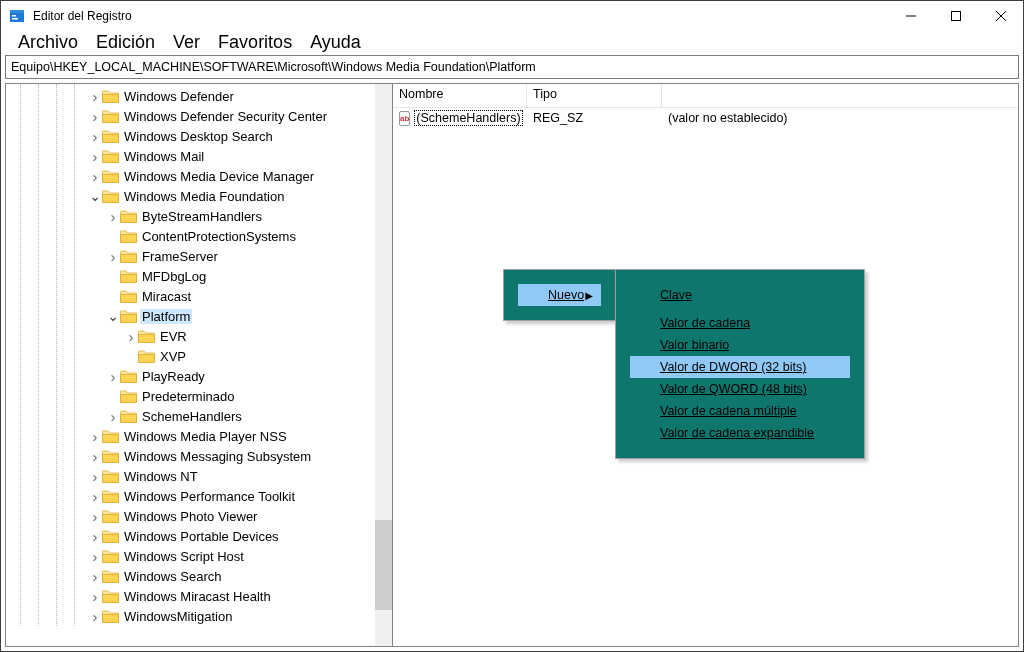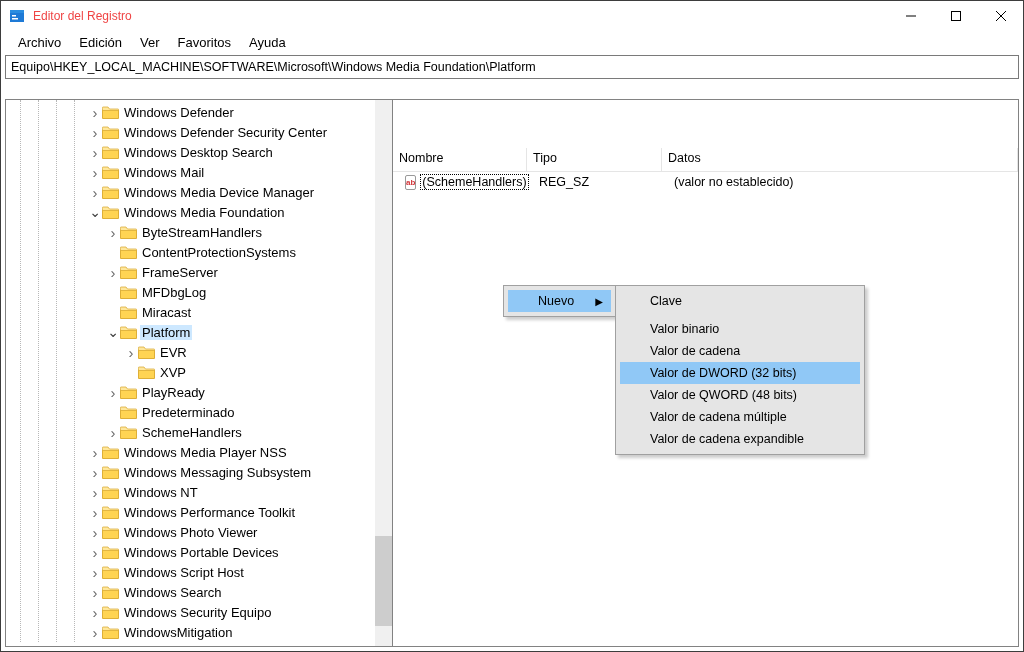"Editor del Registro" .titlebar .title { color: #ef4444 -> #000000 }
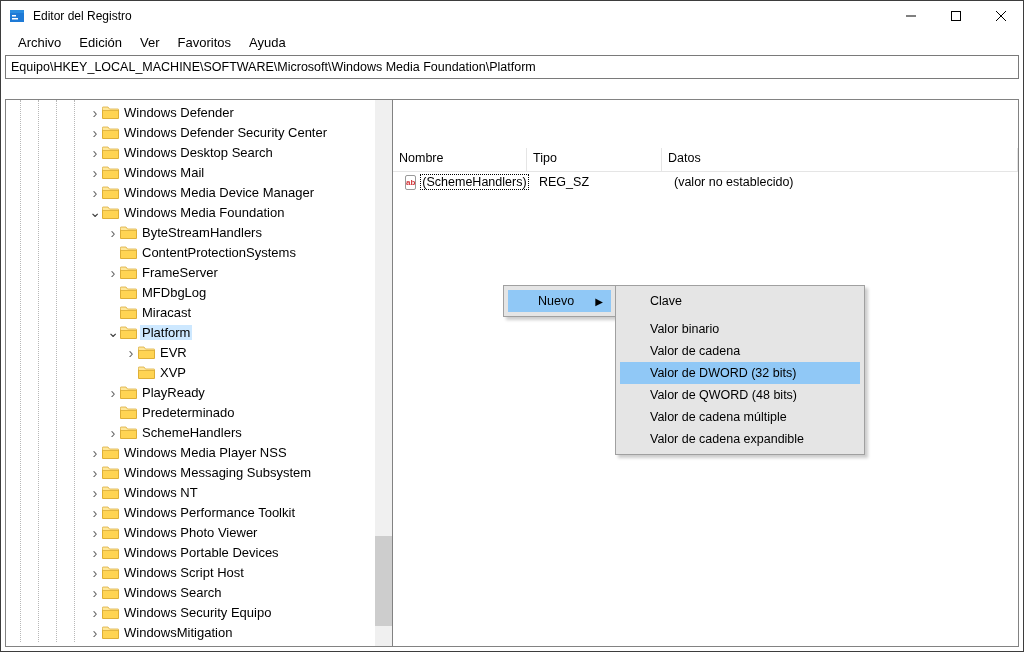"Archivo" .menubar { font-size: 13px -> 18px }
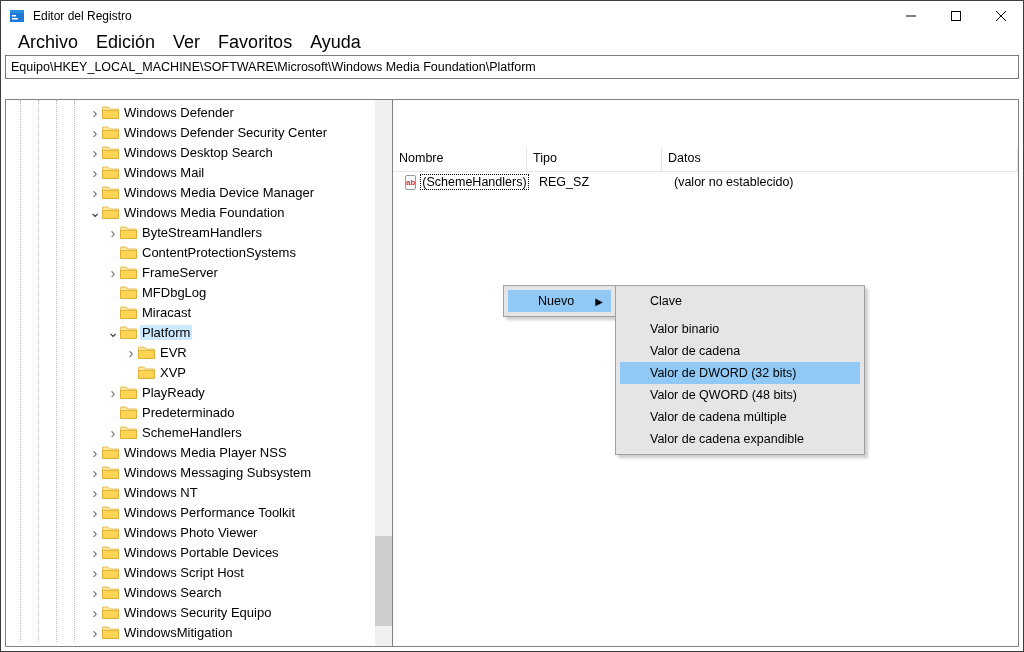"Equipo\HKEY_LOCAL_MACHINE\SOFTWARE\Micro" .addressbar { margin: 2px 4px 20px 4px -> 2px 4px 4px 4px }
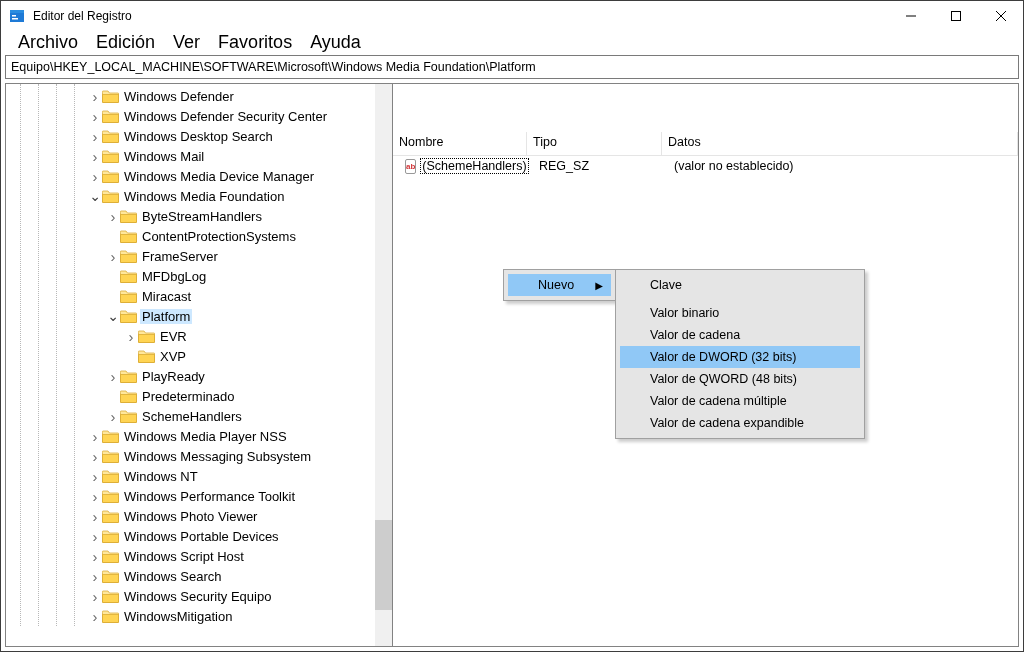"Nombre" .listheader { margin-top: 48px -> none }
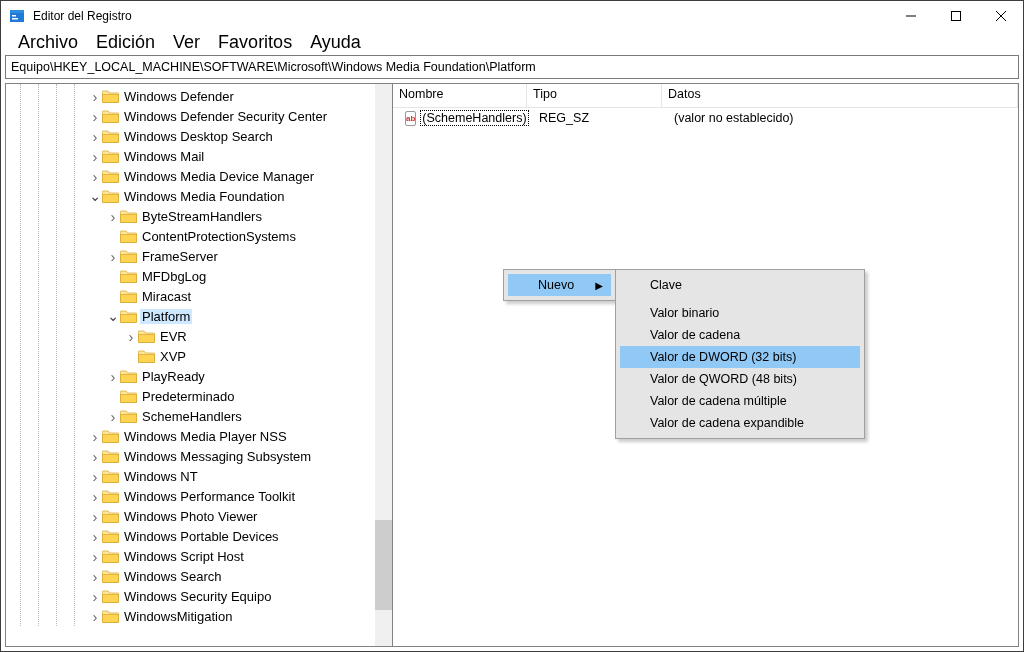"Datos" div.col-data { html: <div>Datos</div> -> none }
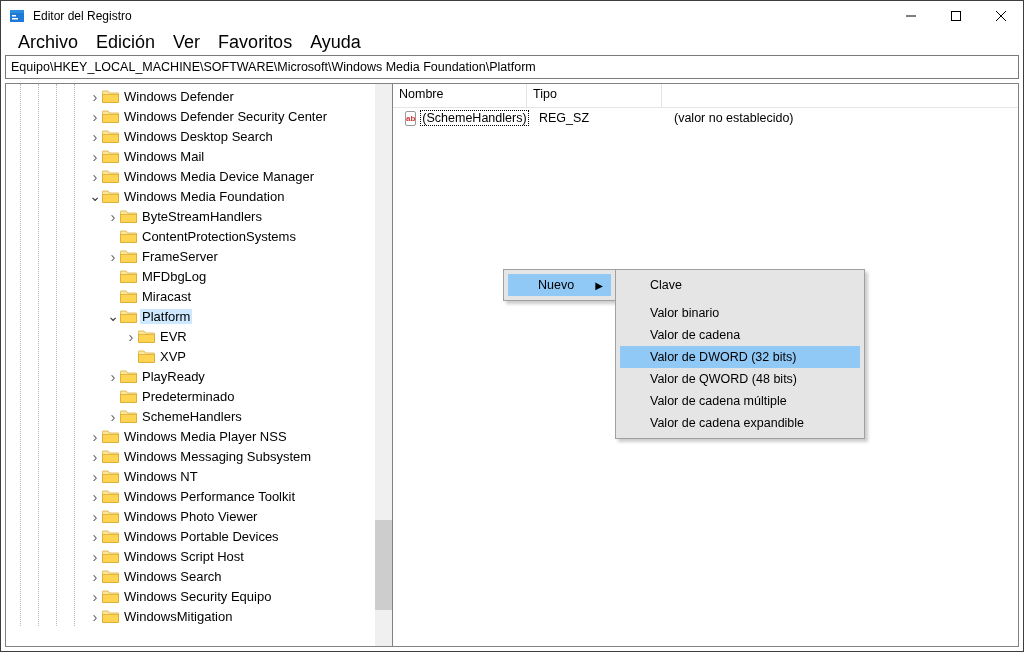"ab" .listrow .cell { padding: 0 12px -> 0 6px }
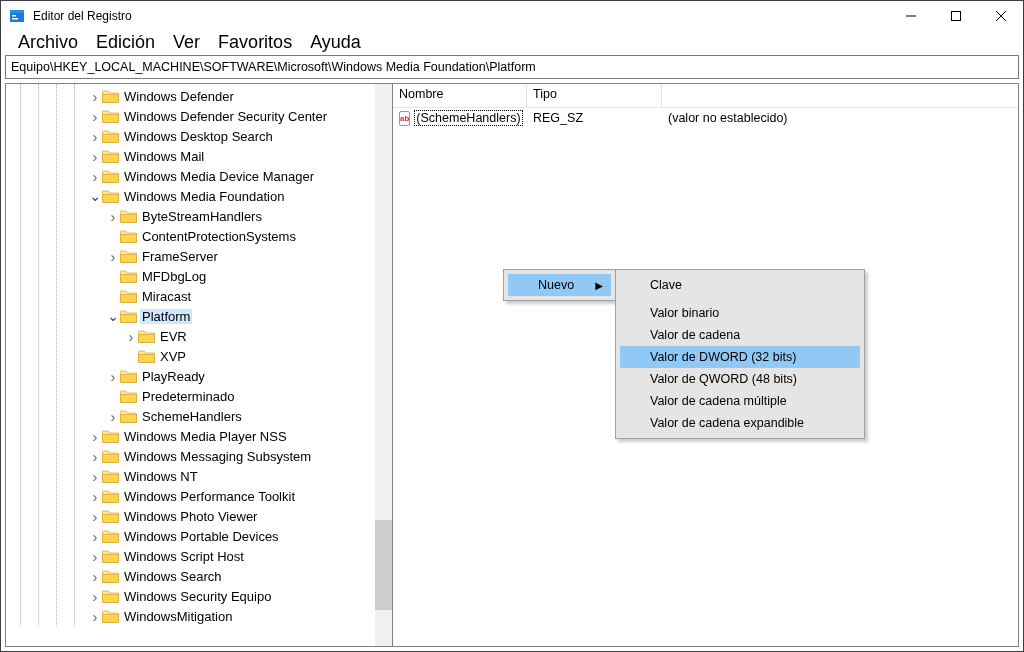"Nuevo" .ctxmenu { background: #e5e5e5 -> #0f766e; padding: 4px -> 14px; text-decoration: none -> underline }
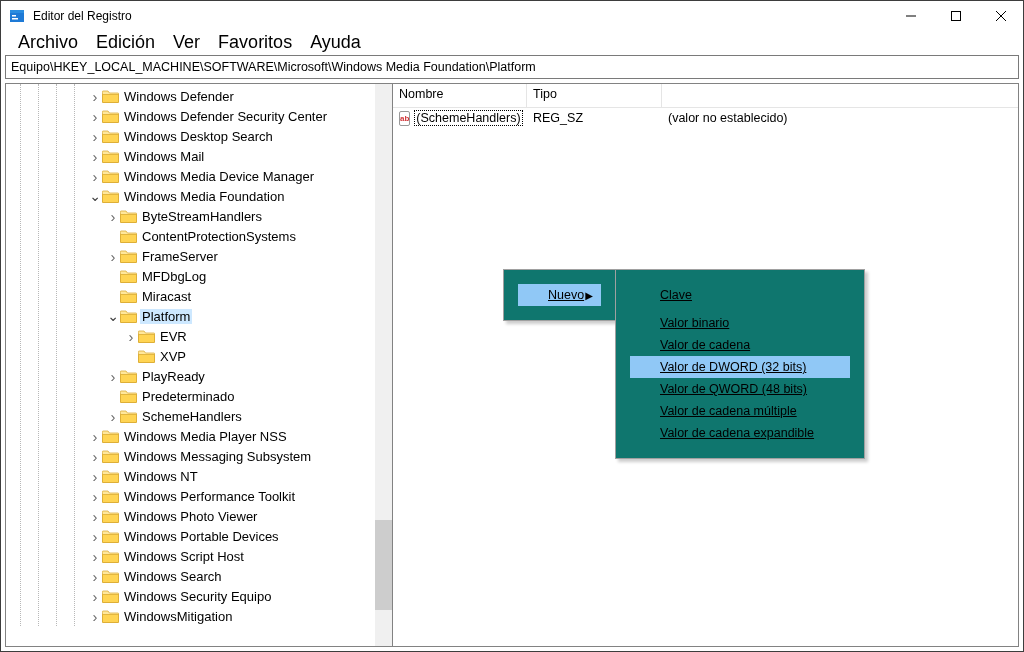"Valor binario" div.ctxitem { order: before "Valor de cadena" -> after "Valor de cadena" }
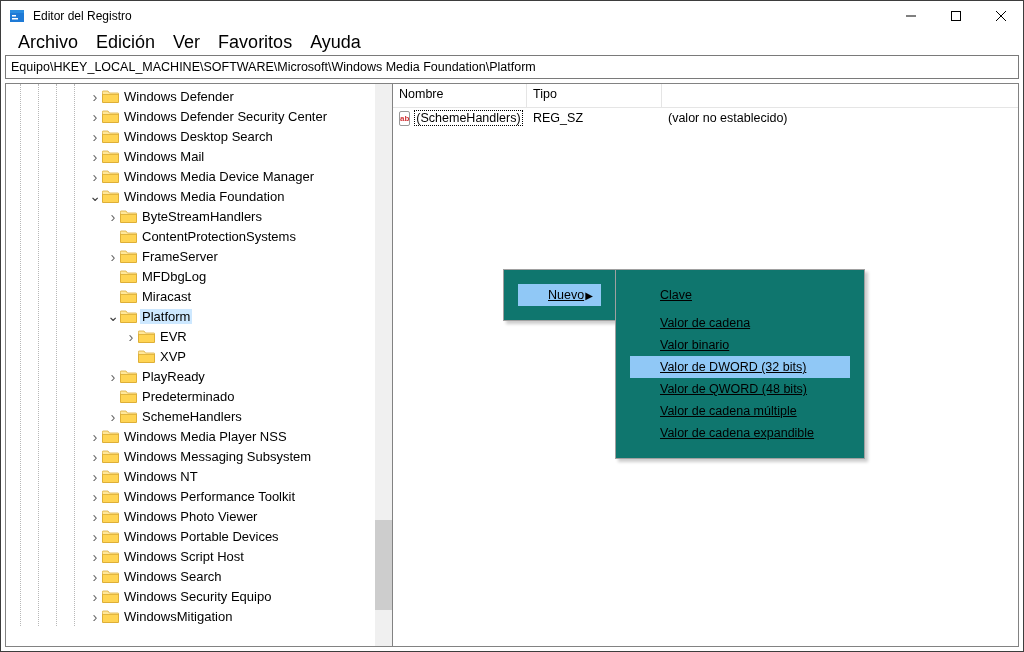"Windows Security Equipo" span.nodelabel { text: Security Equipo -> Miracast Health }
